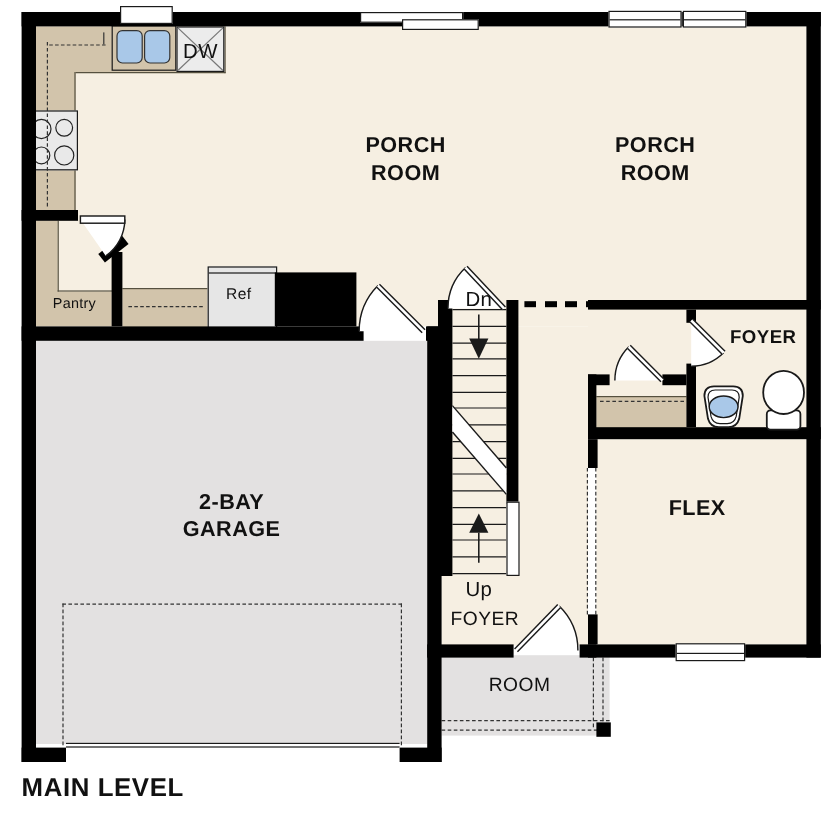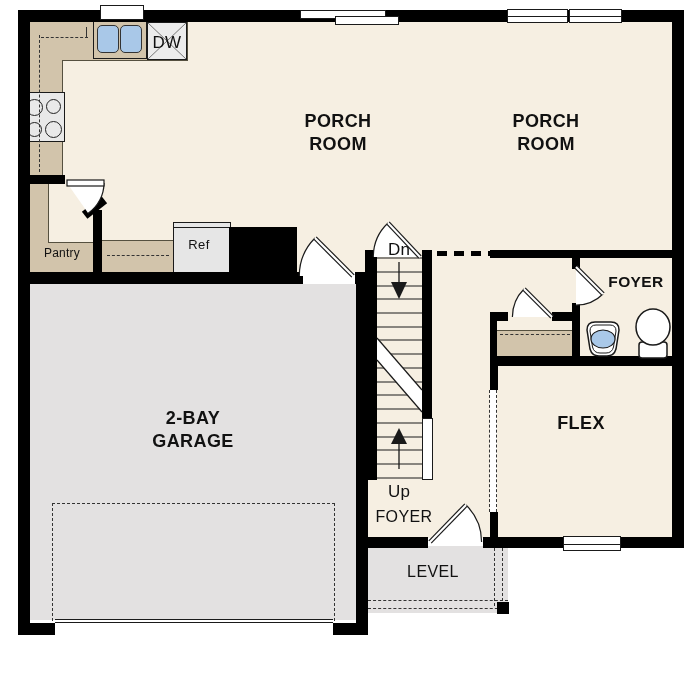"LEVEL" div.lbl { text: LEVEL -> ROOM }
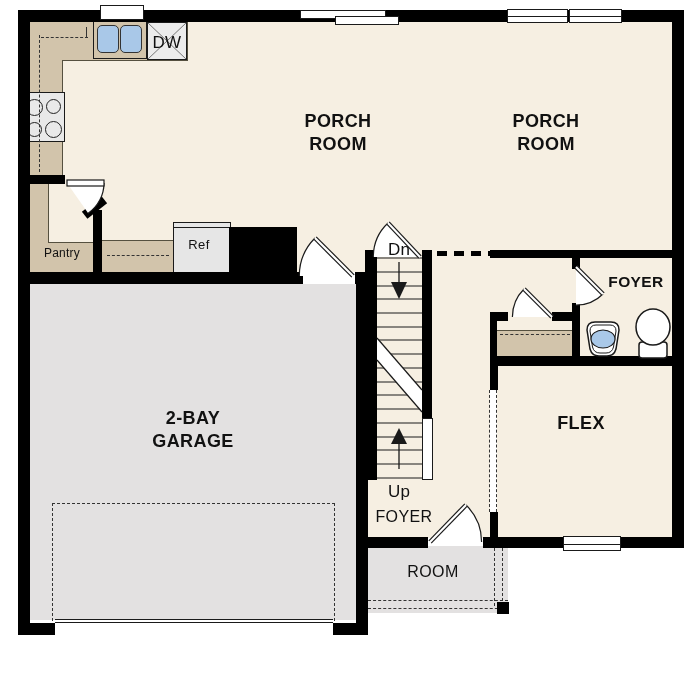"MAIN LEVEL" div.lbl { html: none -> <div>MAIN LEVEL</div> }
